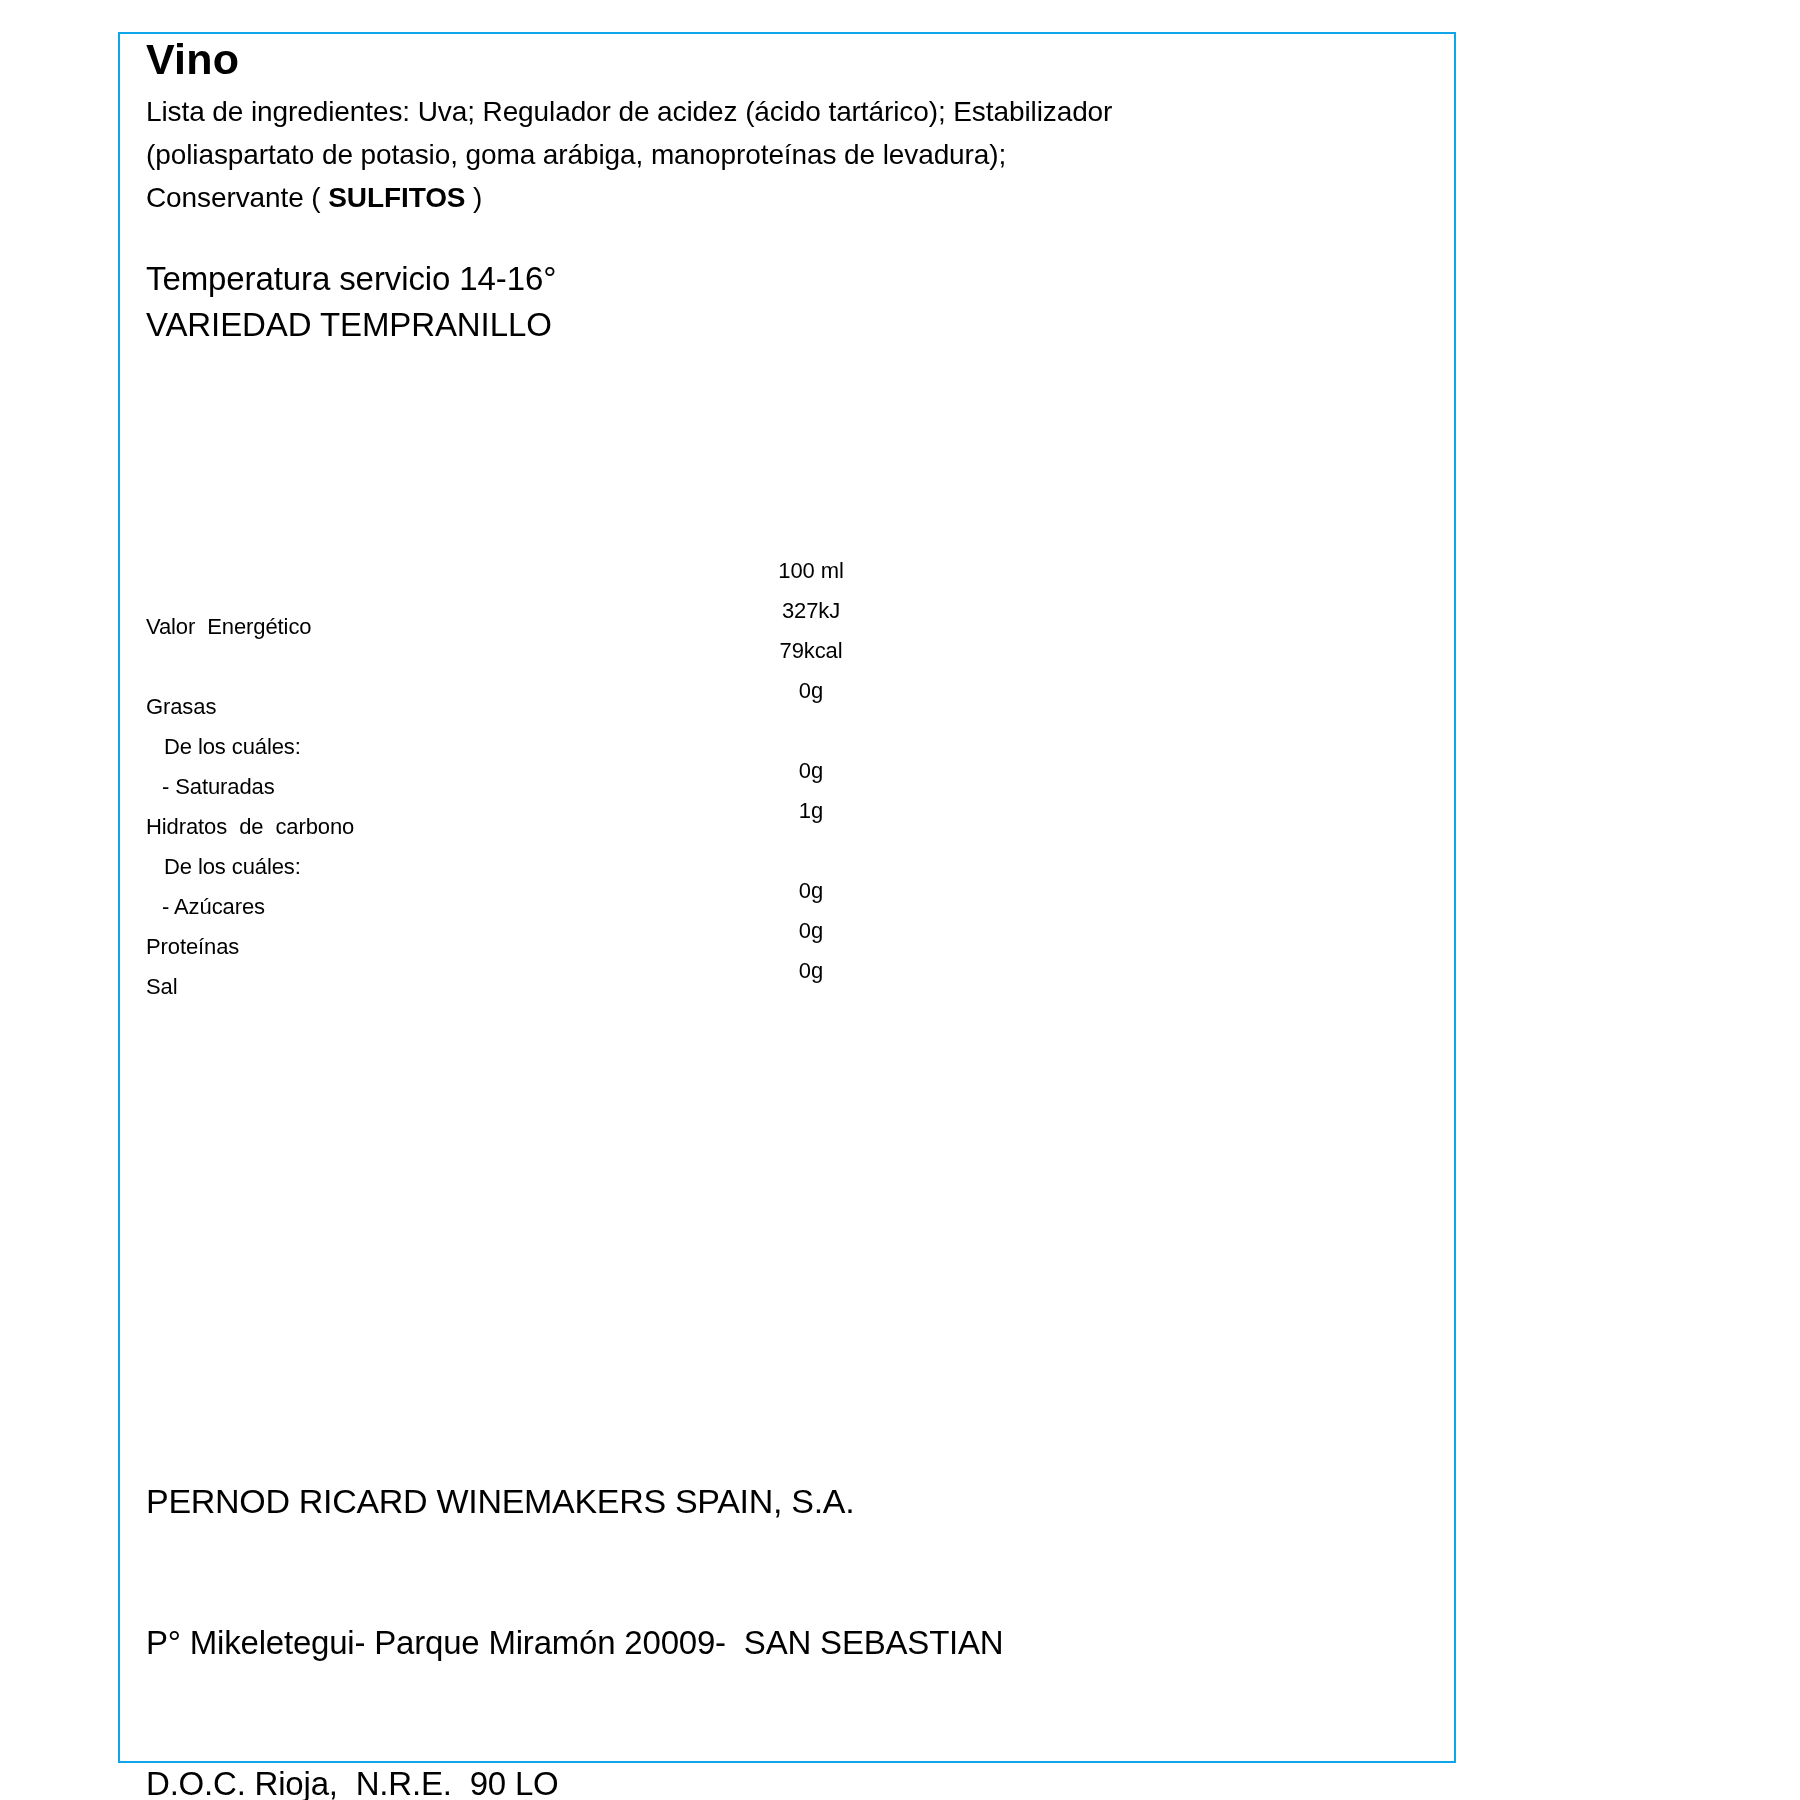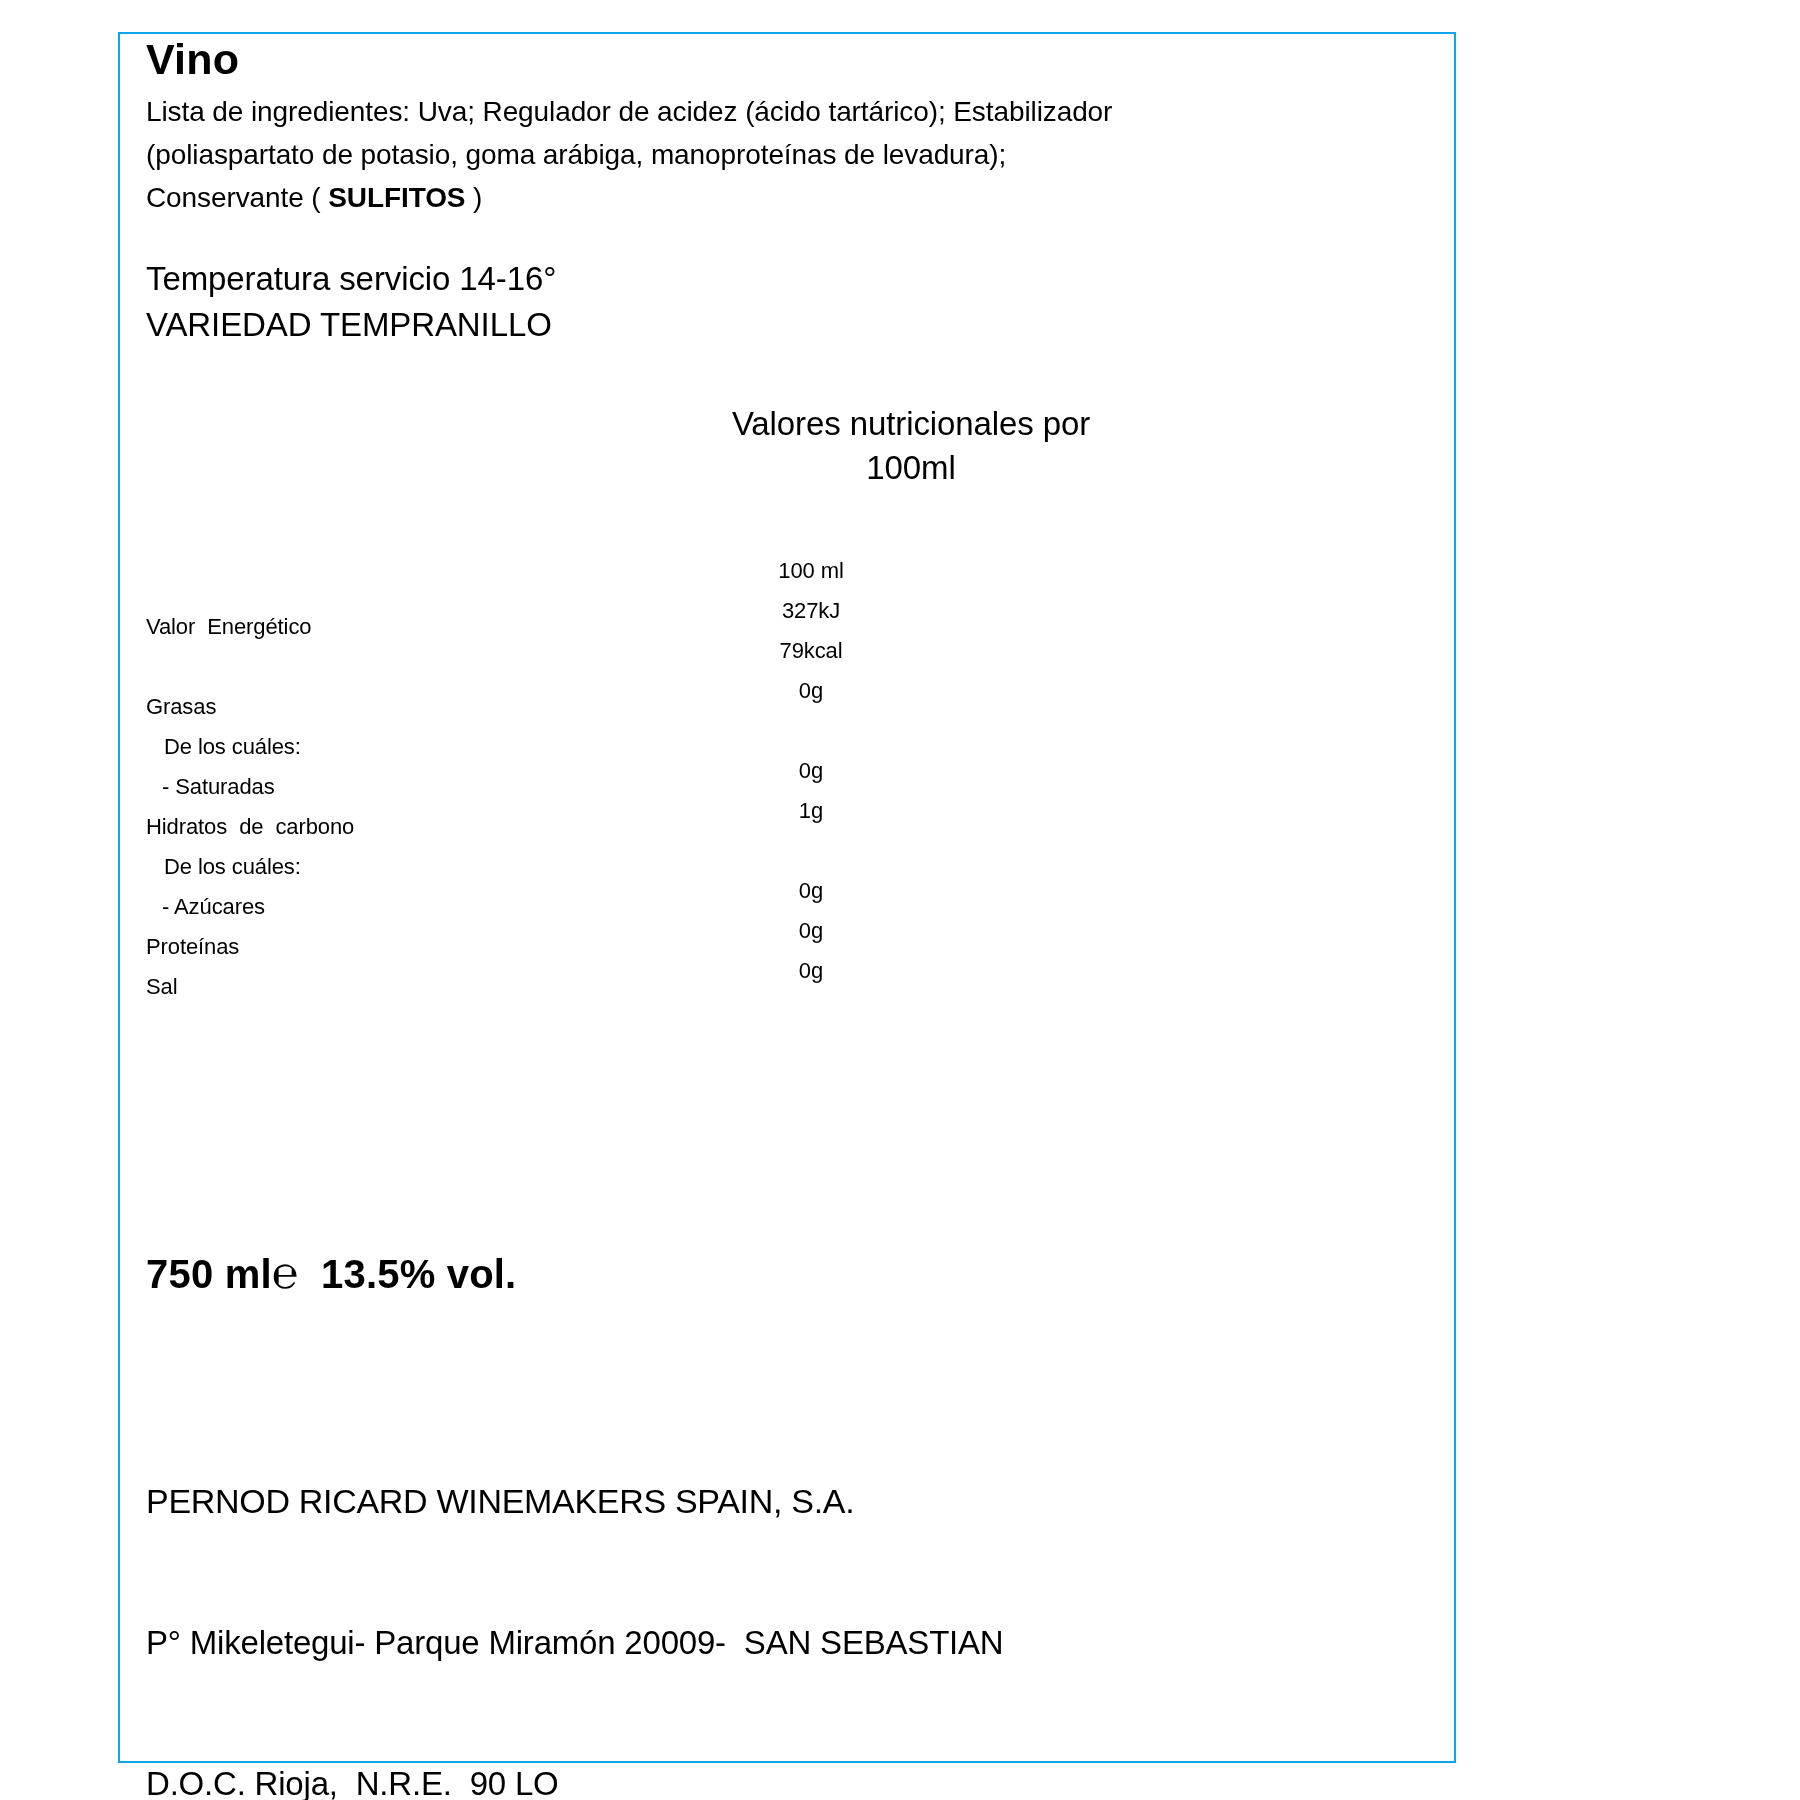"Valores nutricionales por" div { html: <div> <div>Valores nutricionales por</div> <div>100ml</div> </div> -> none }
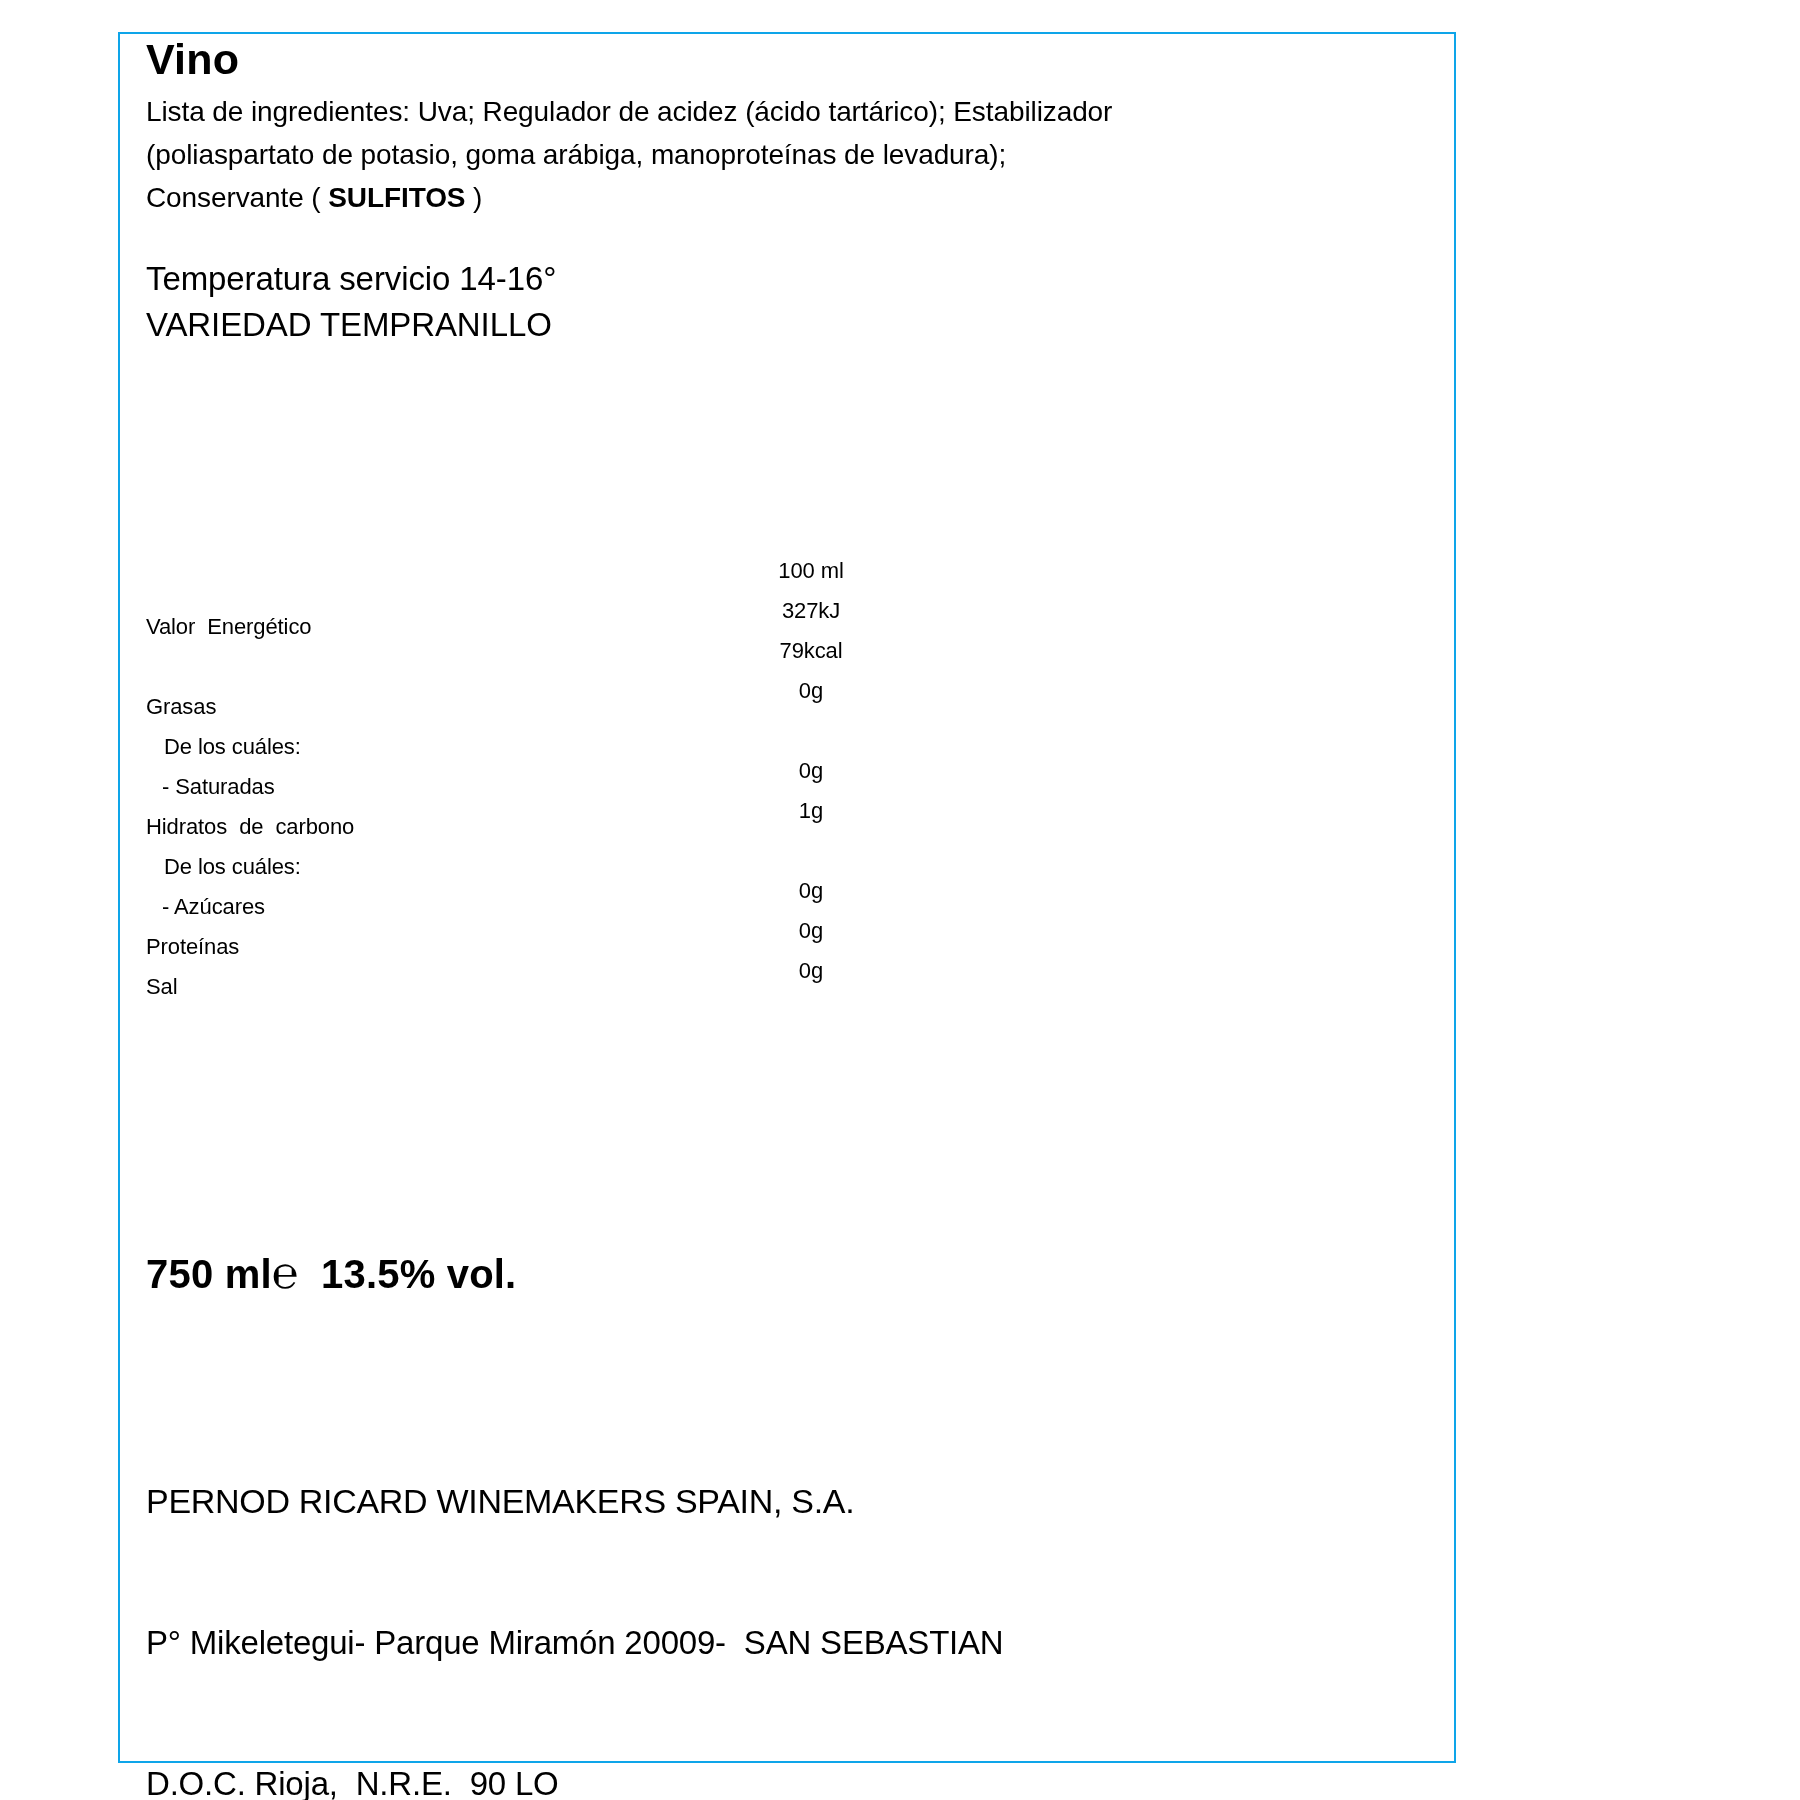"750 ml℮ 13.5% vol." div { html: <div><span>750 ml</span><span>℮</span>&nbsp; <span>13.5% vol.</span></div> -> none }
